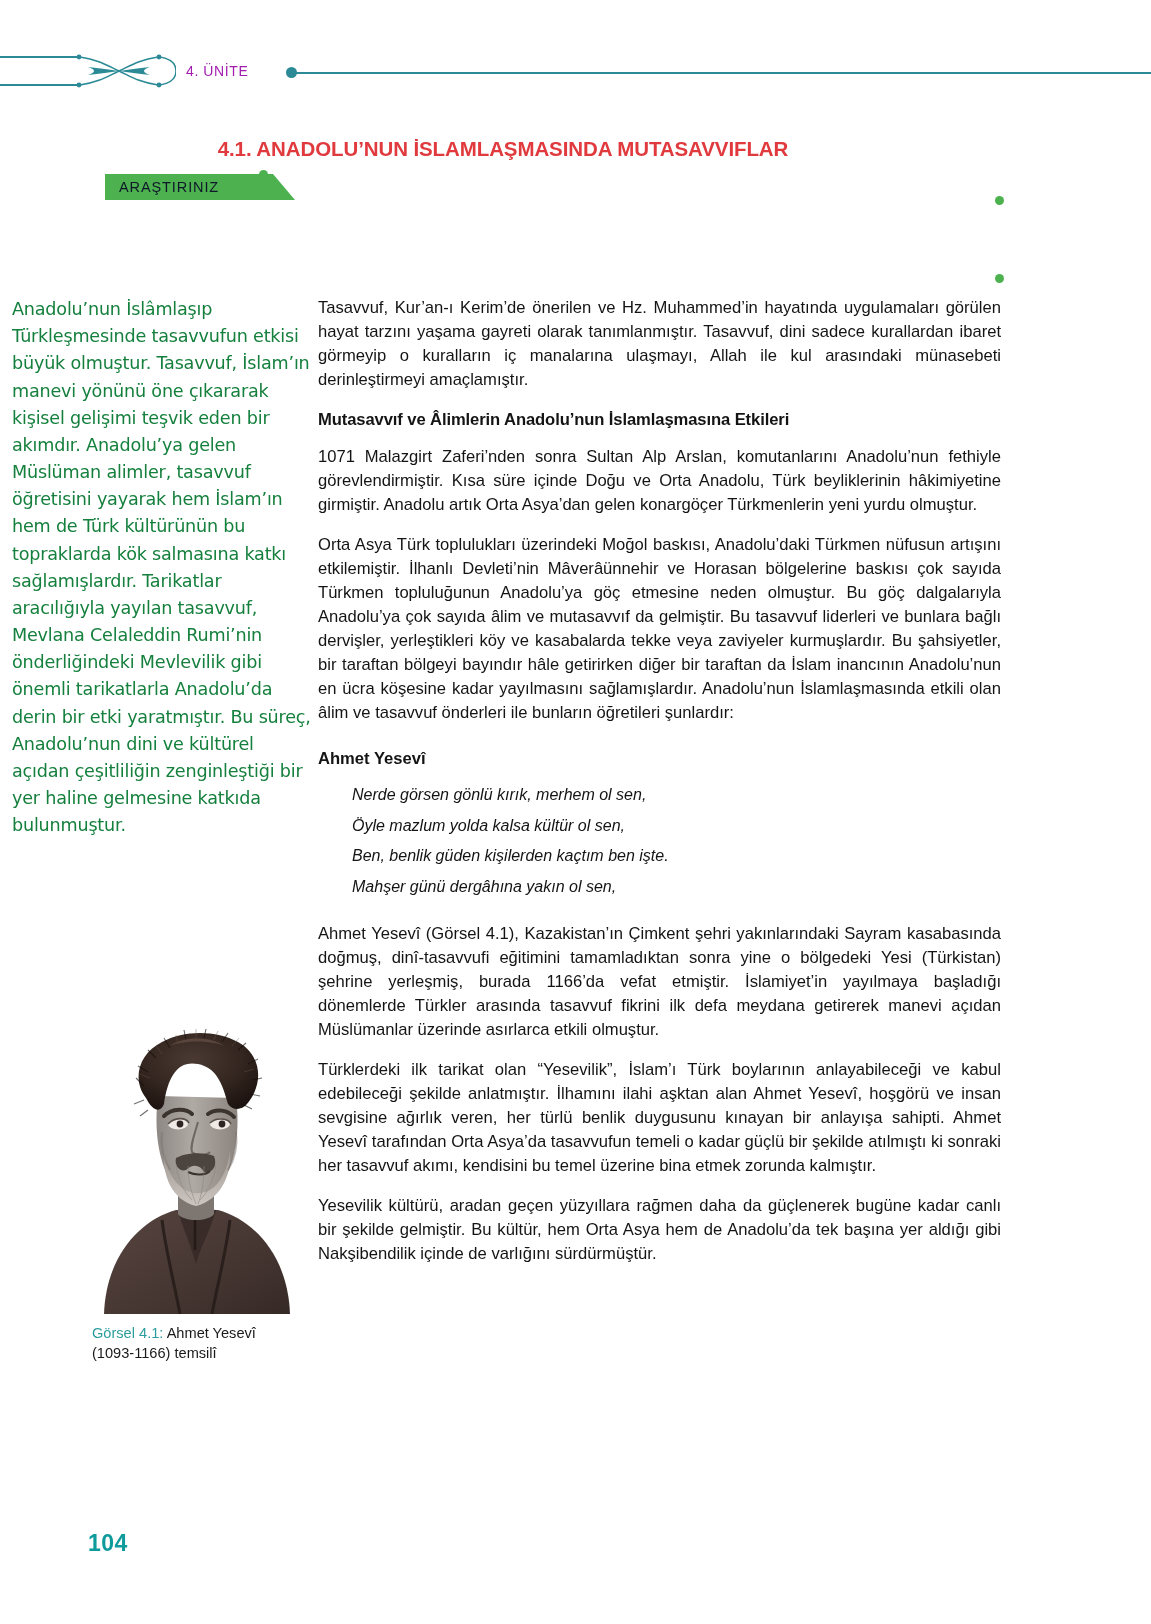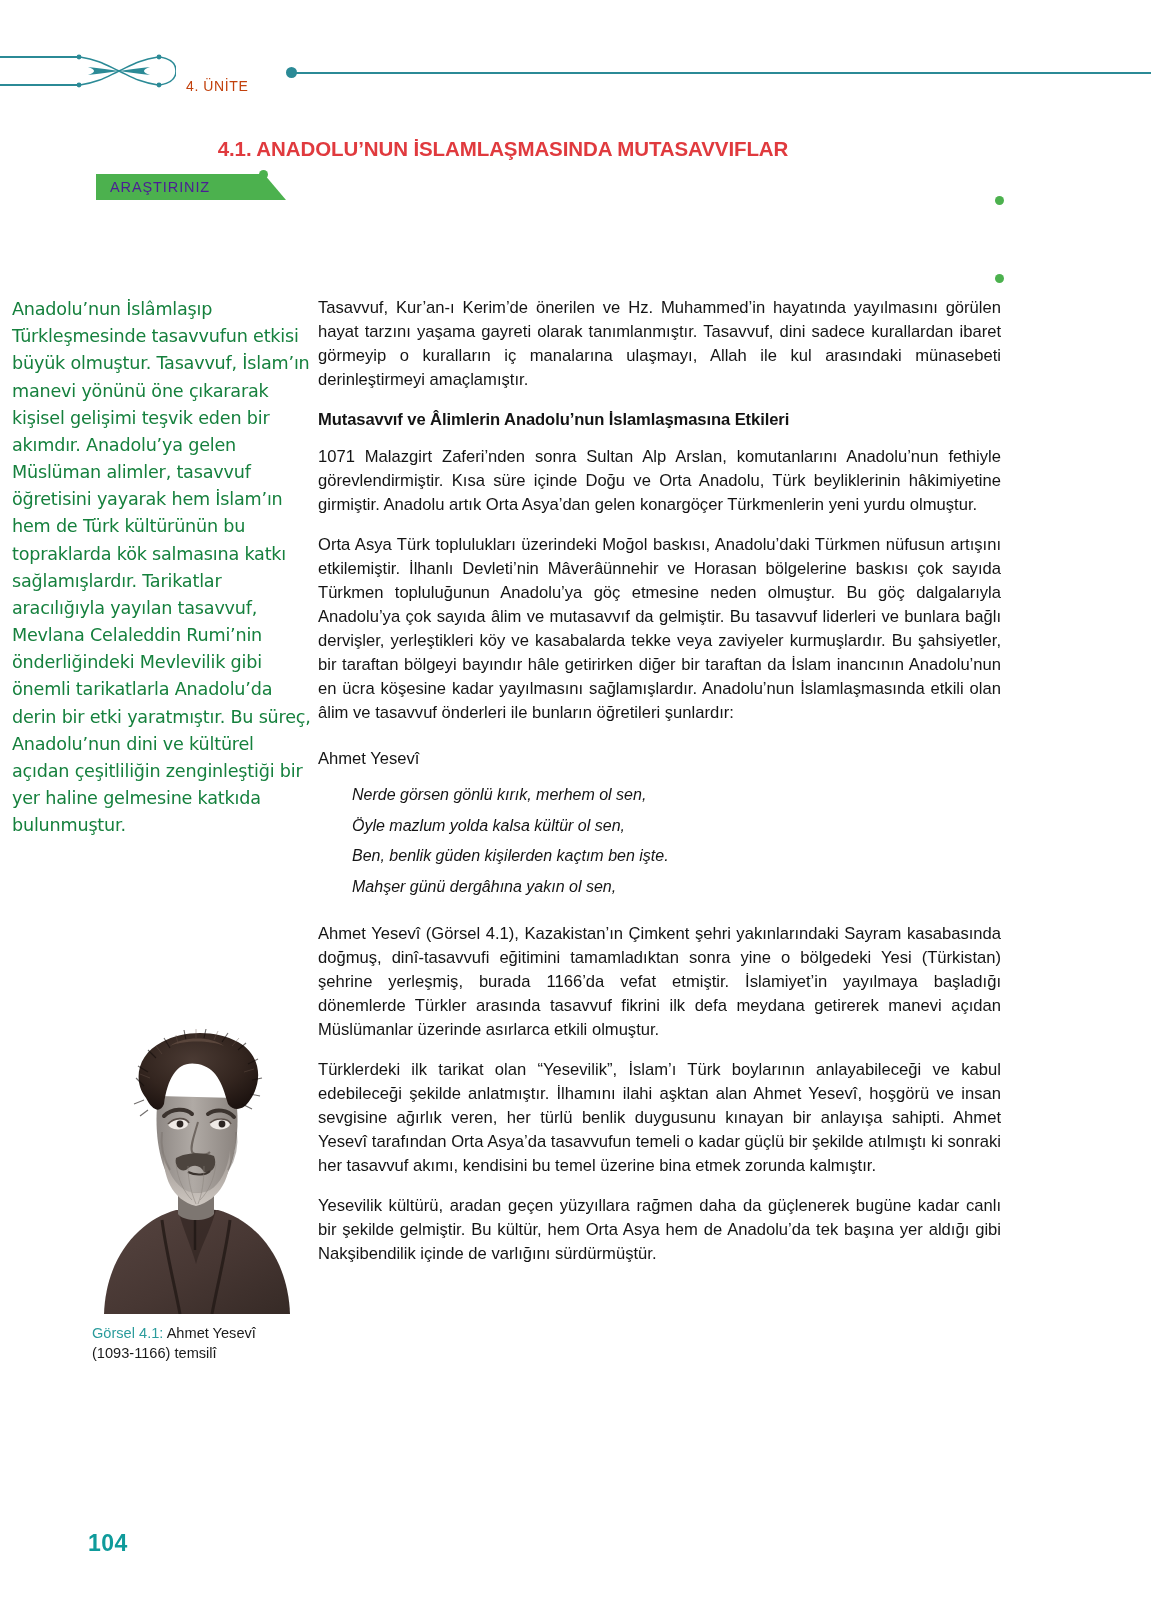"4. ÜNİTE" .unit-label { color: #c2410c -> #a21caf; top: 78px -> 63px }
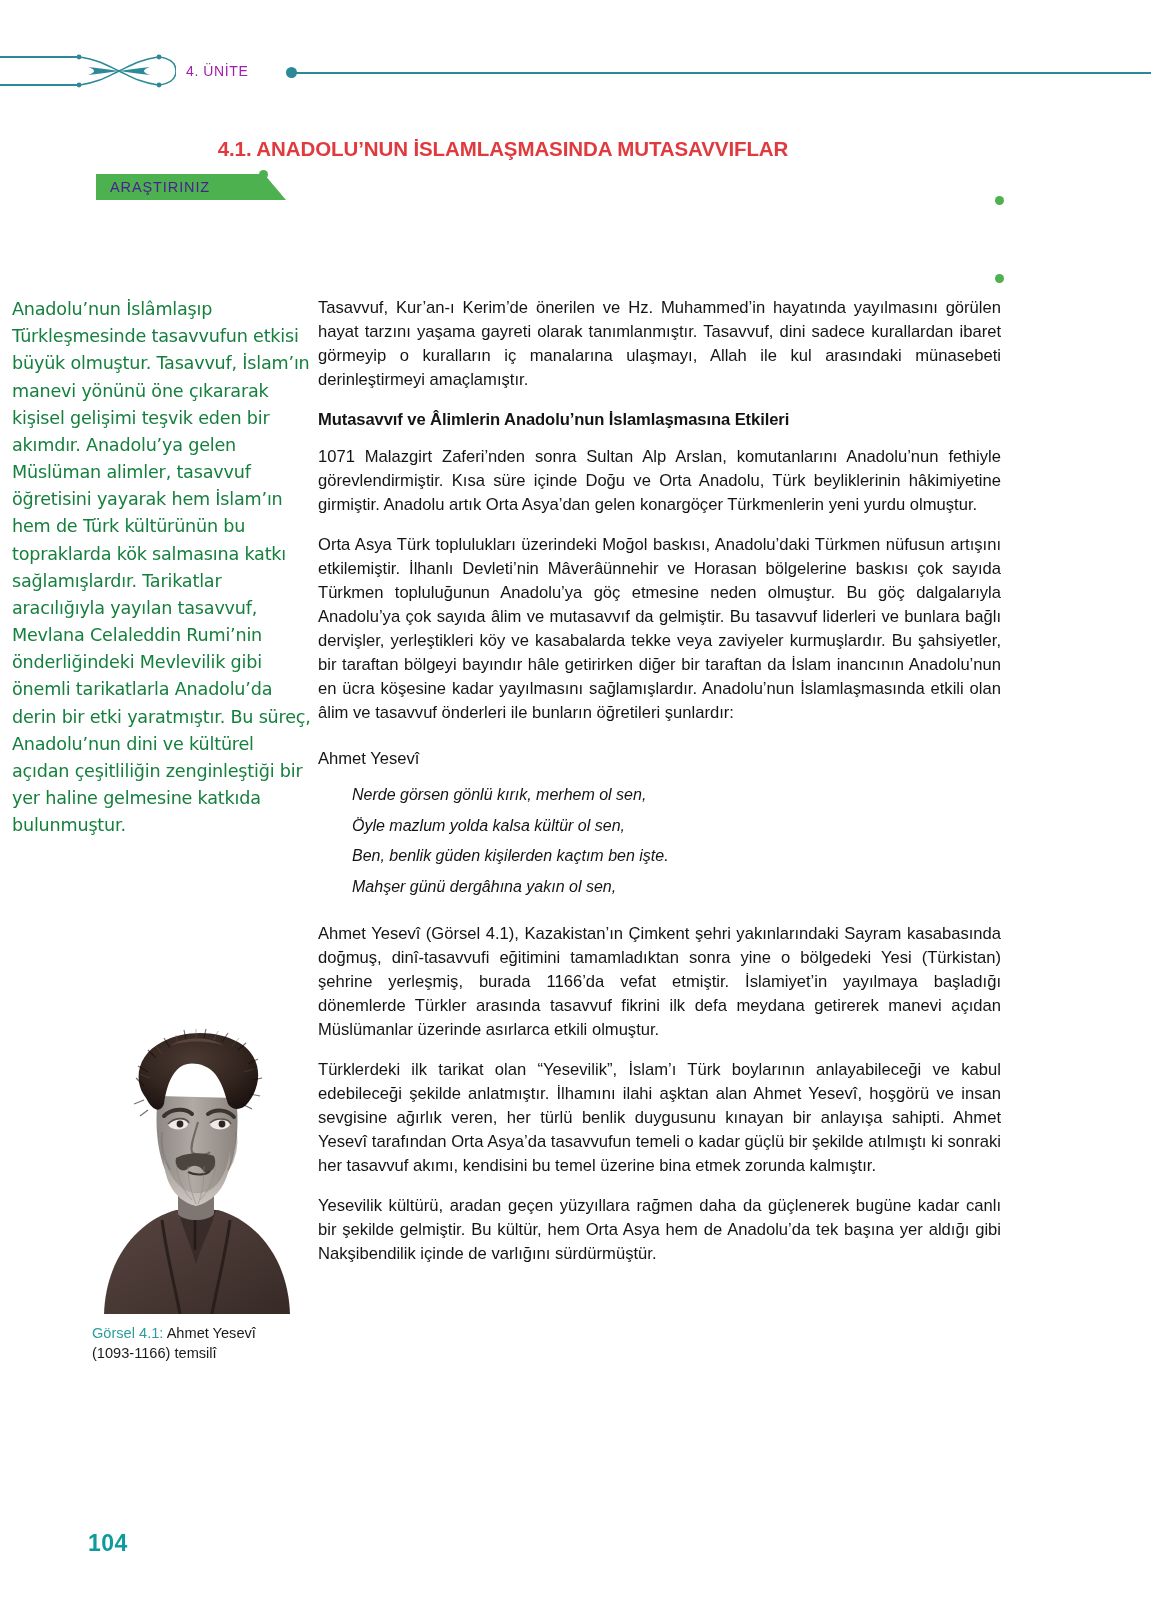"ARAŞTIRINIZ" .research-tab { color: #4c1d95 -> #0f172a; left: 8px -> 17px }
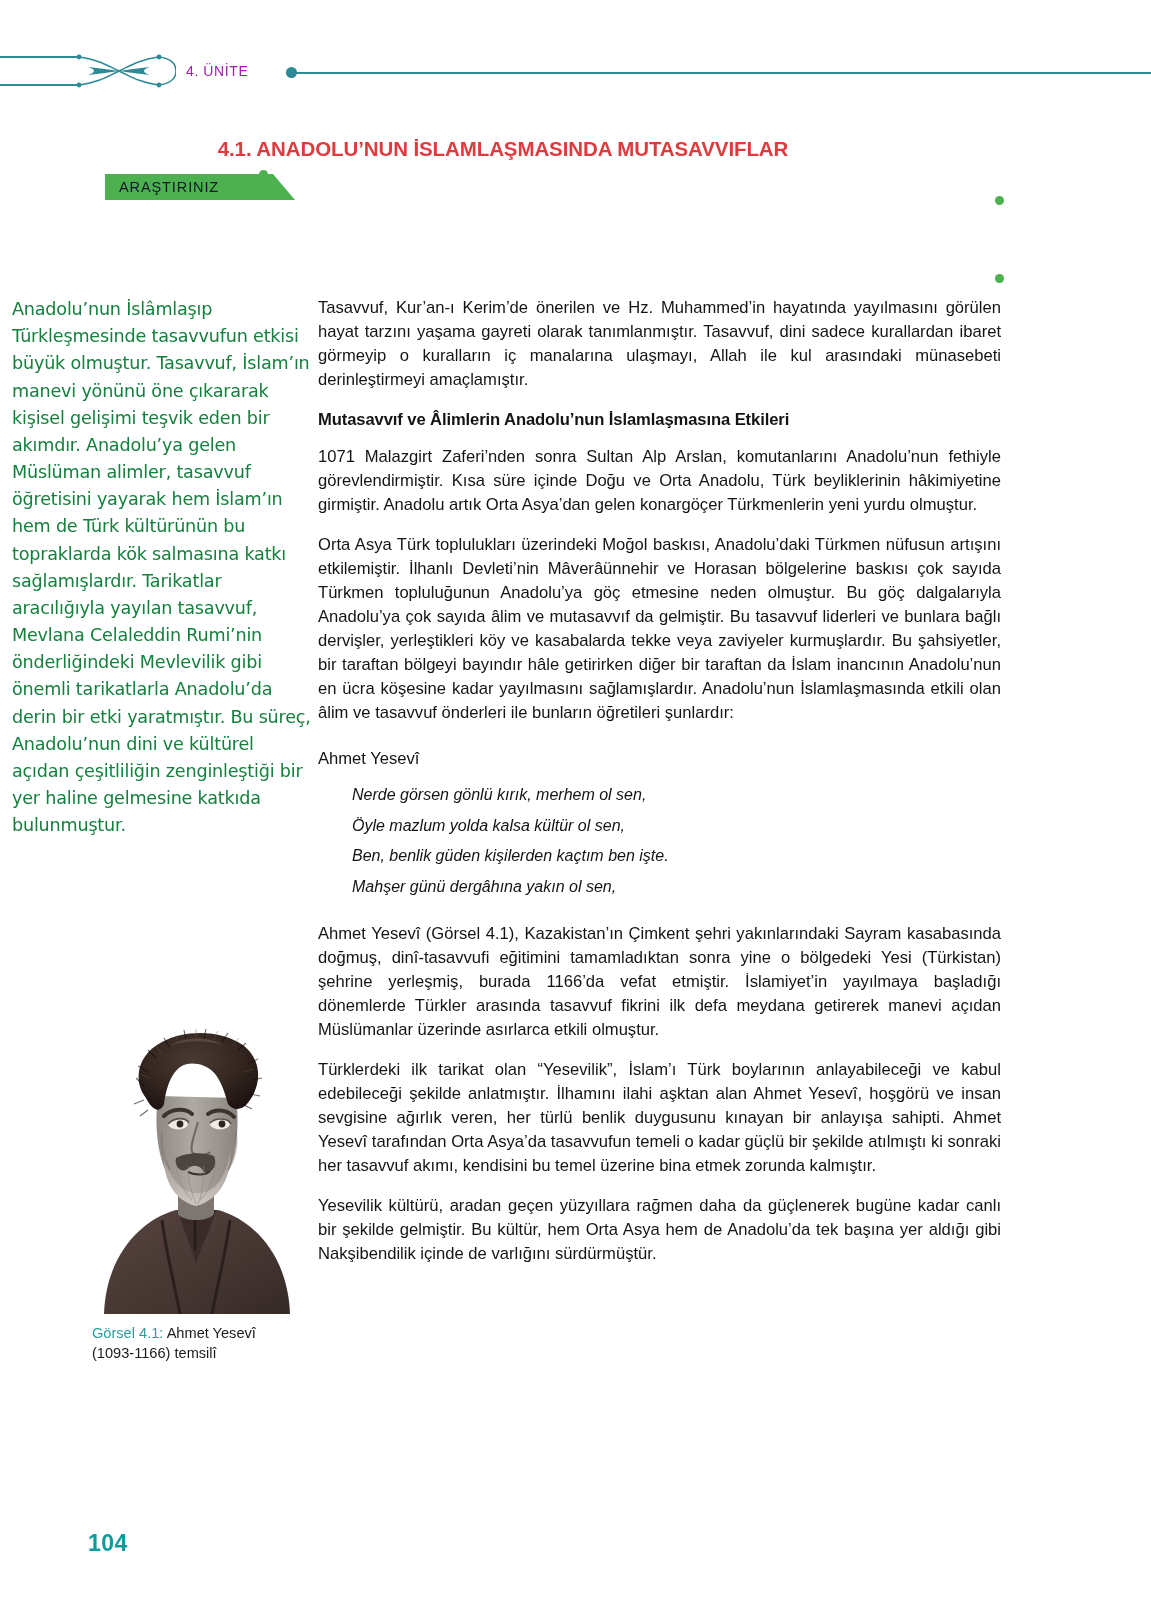"Tasavvuf, Kur’an-ı Kerim’de önerilen ve" p { text: yayılmasını -> uygulamaları }
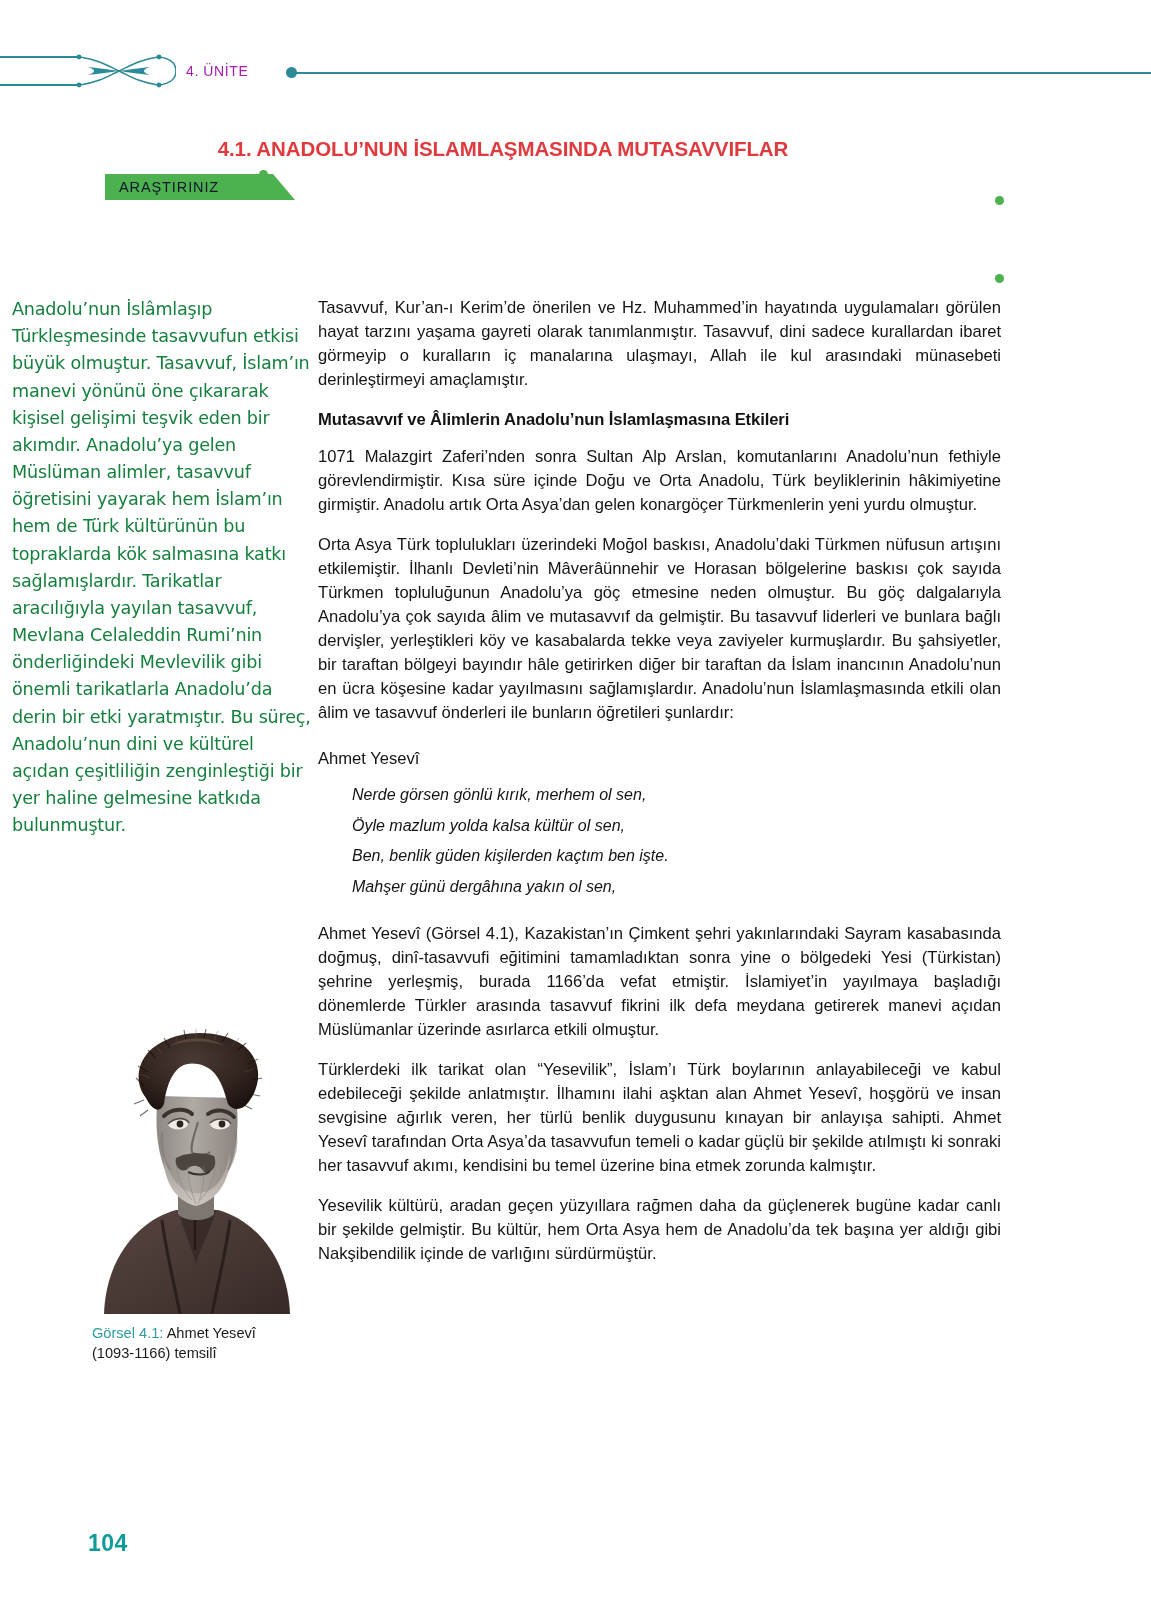"Ahmet Yesevî" .person-head { font-weight: normal -> bold }
